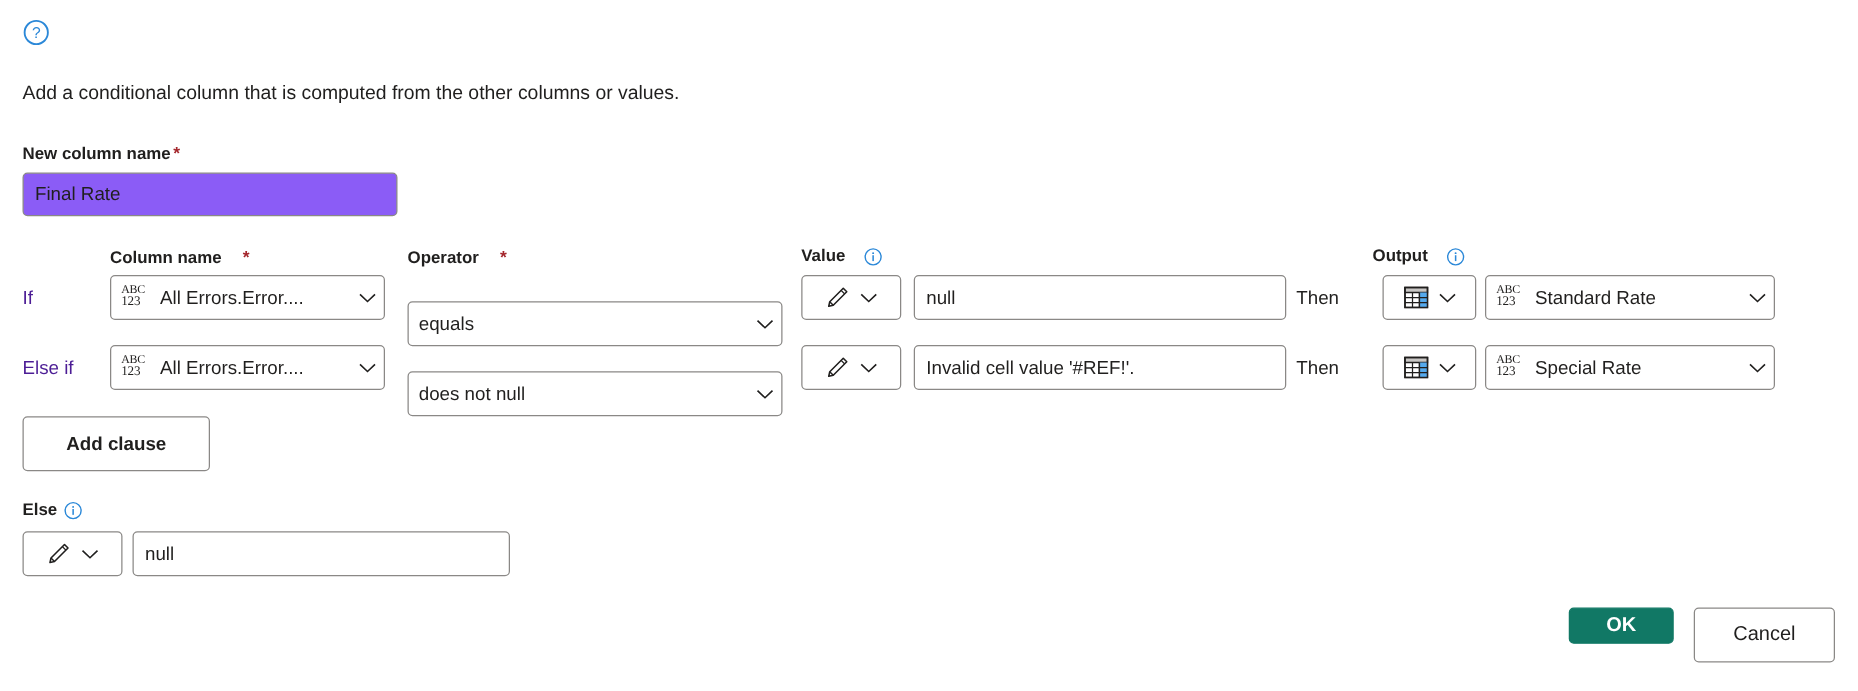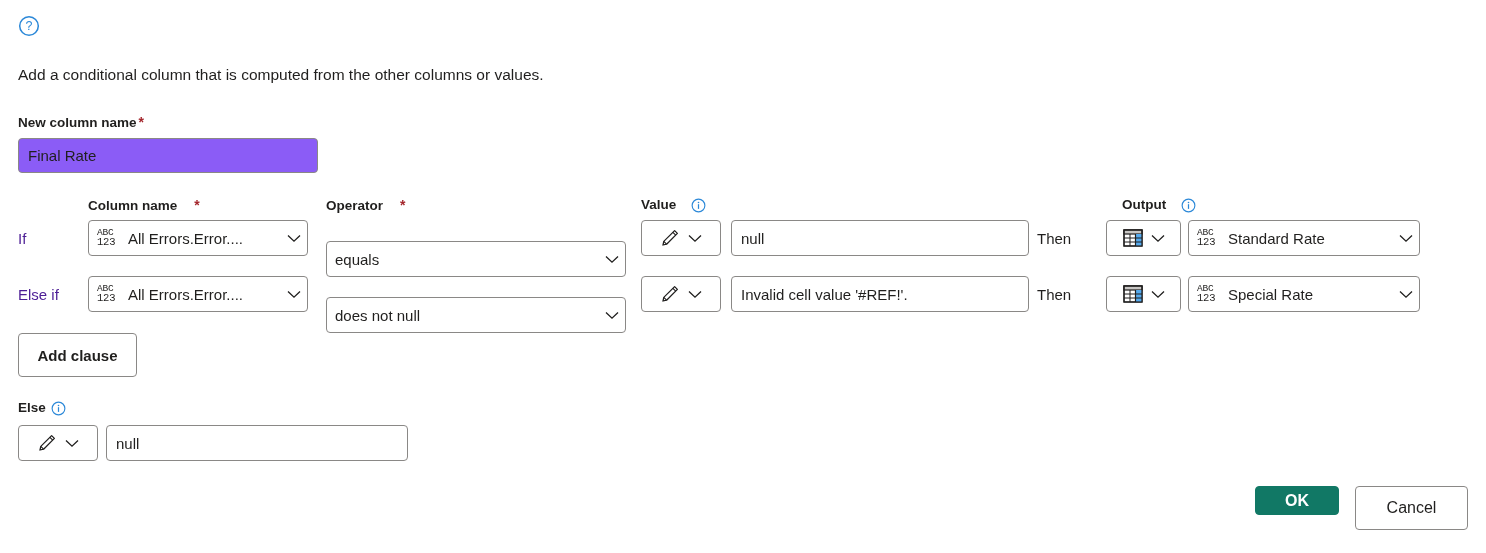"Output" .col-head-output { left: 1122px -> 1098px }
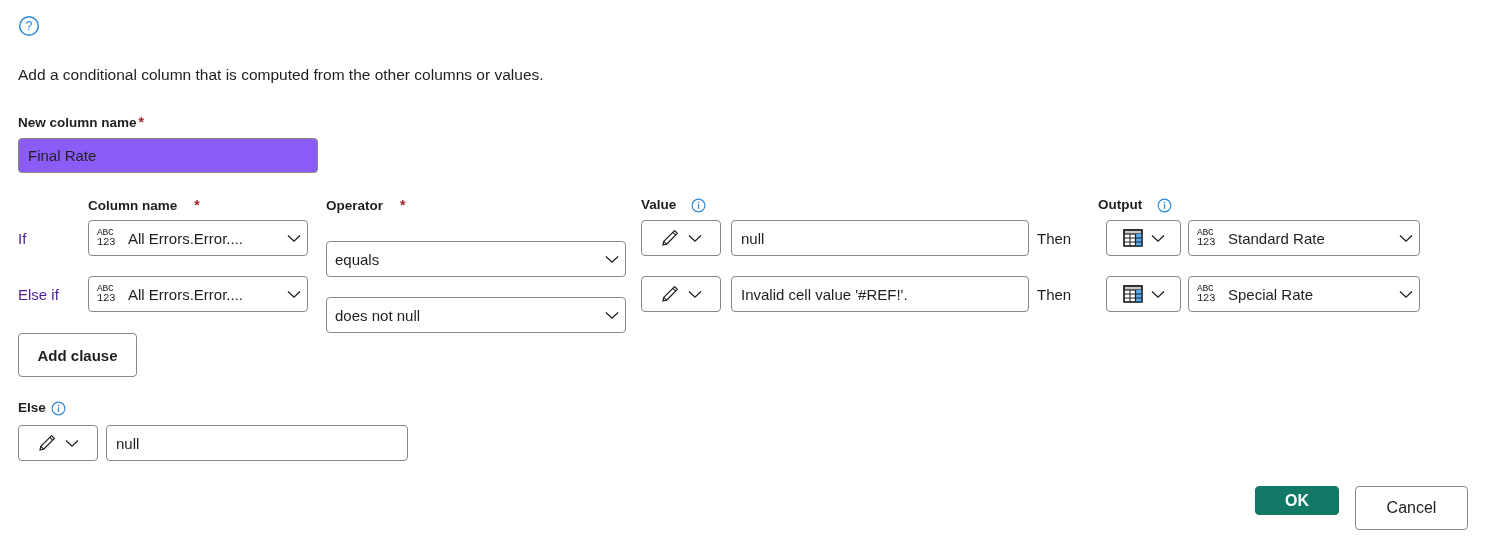"ABC" .abc123 { font-family: Liberation Mono, monospace -> Liberation Serif, serif }
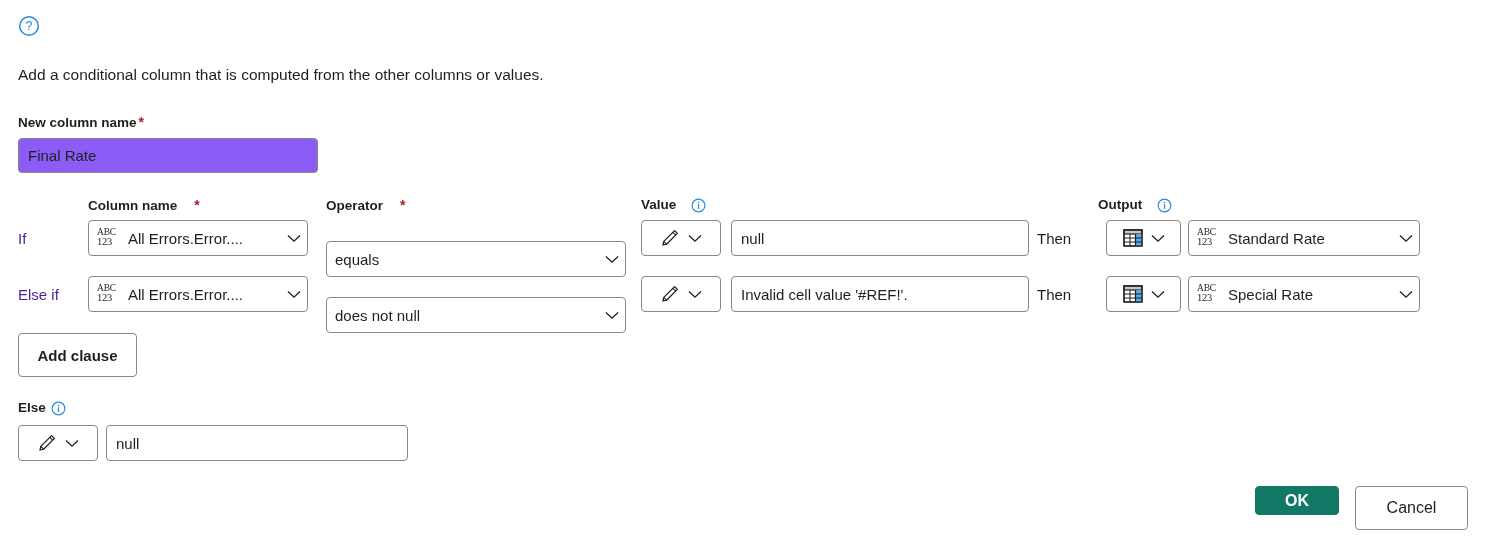"Add clause" .btn-addclause { width: 119px -> 150px }
